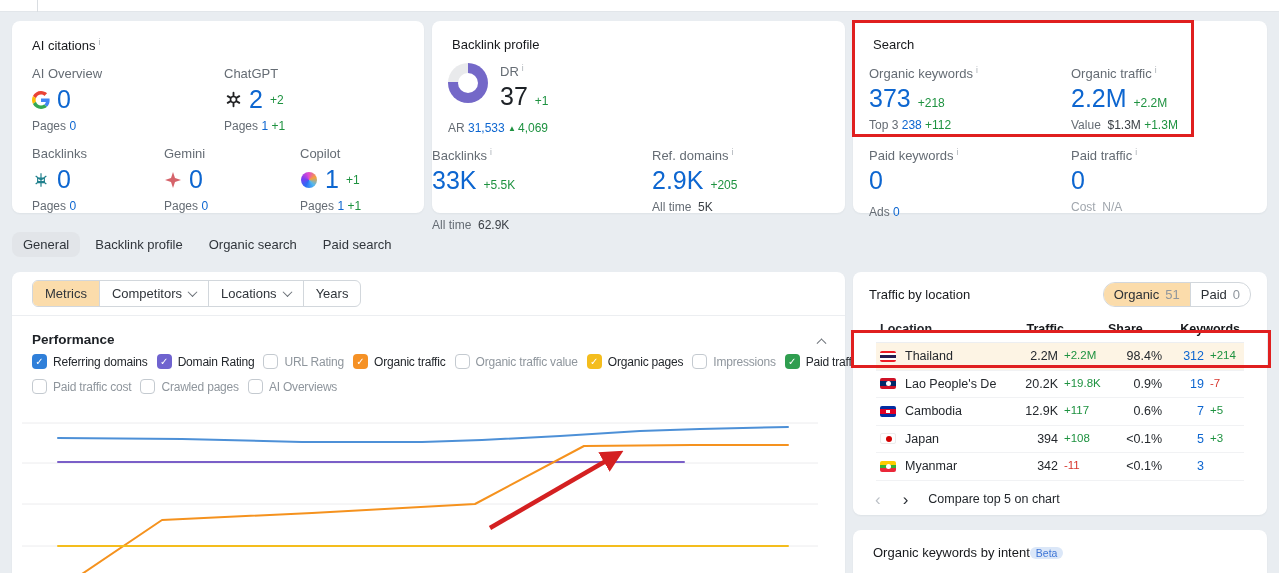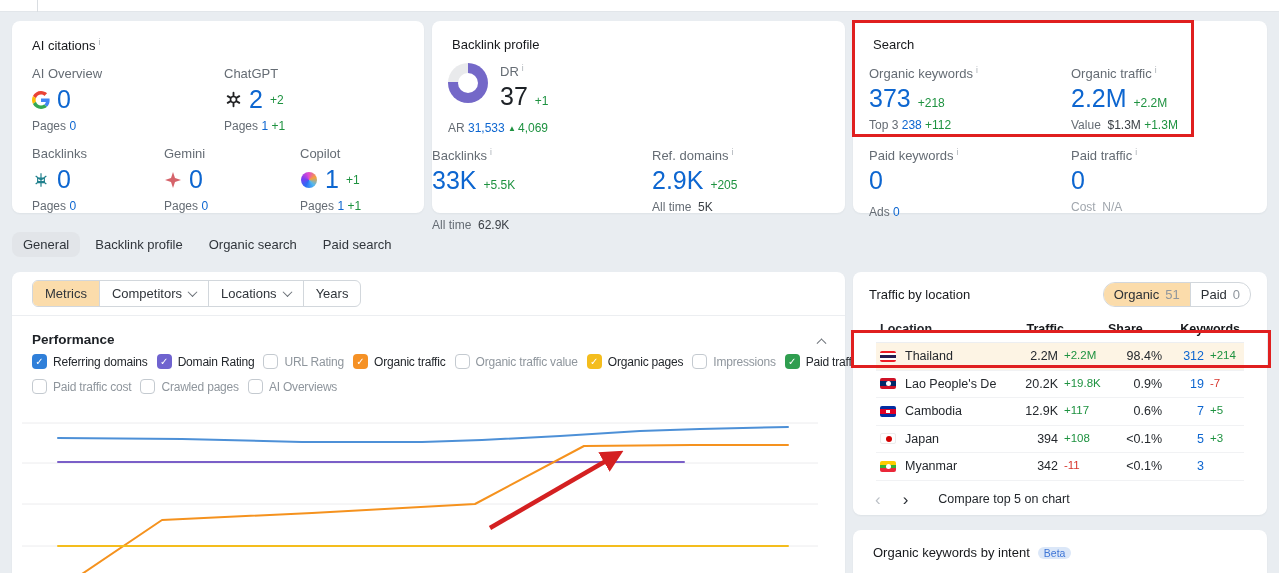"Compare top 5 on chart" .cmp { margin-left: 14px -> 4px }
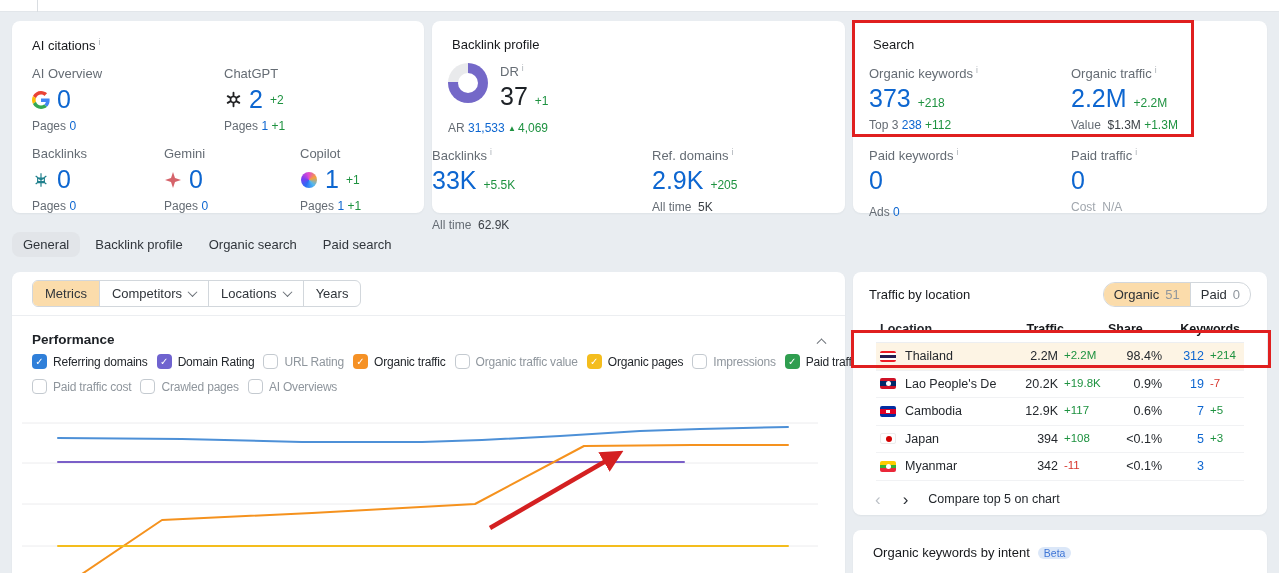"Beta" .beta { margin-left: 8px -> none }
